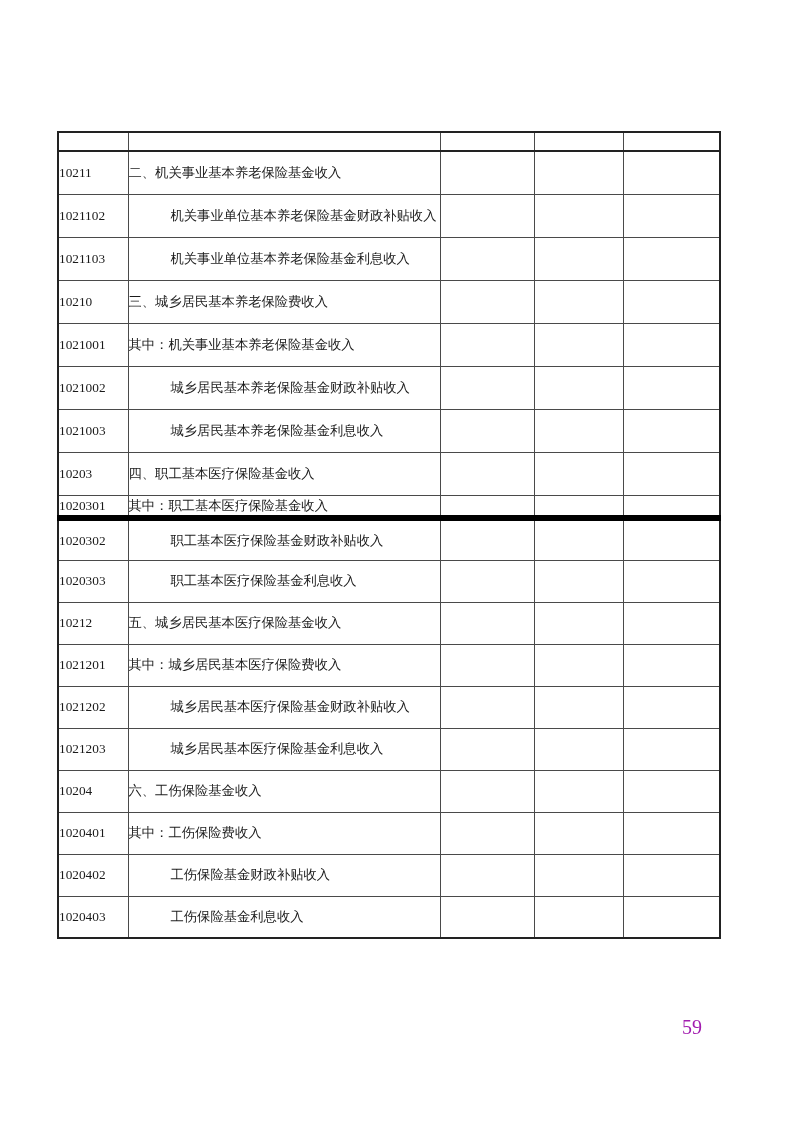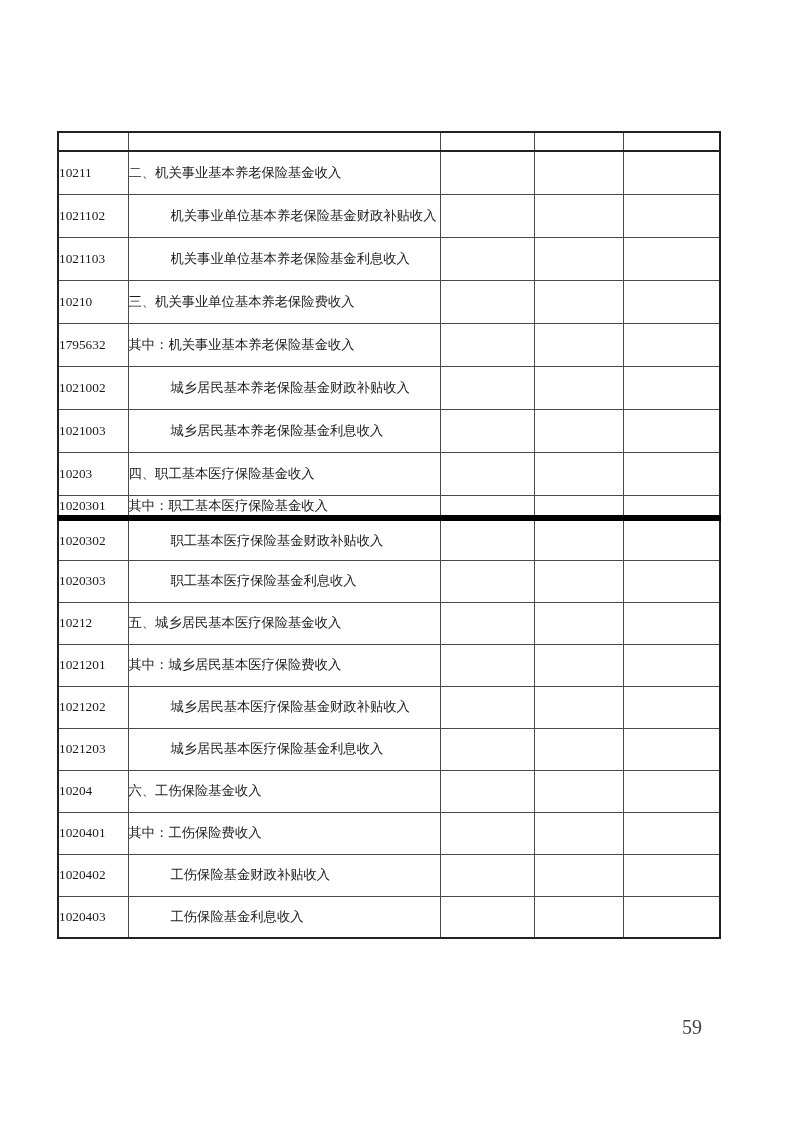"三、机关事业单位基本养老保险费收入" td.name-cell { text: 机关事业单位 -> 城乡居民 }
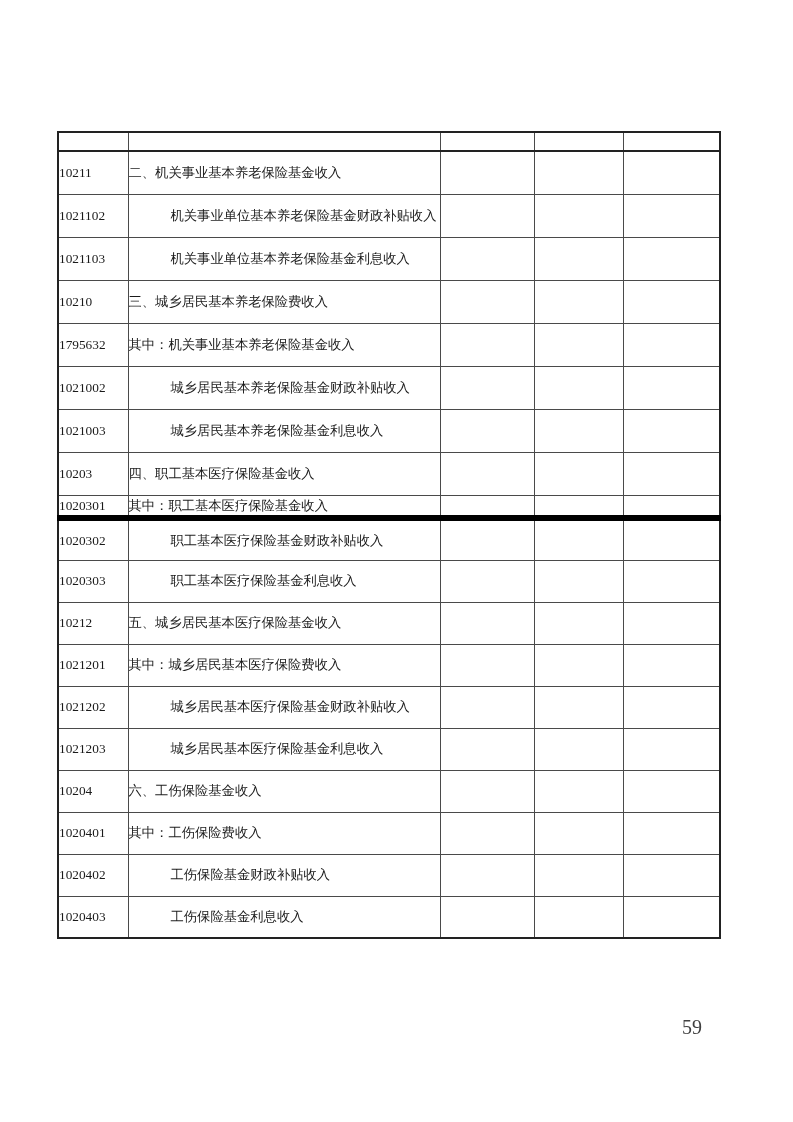"1795632" td.code-cell { text: 1795632 -> 1021001 }
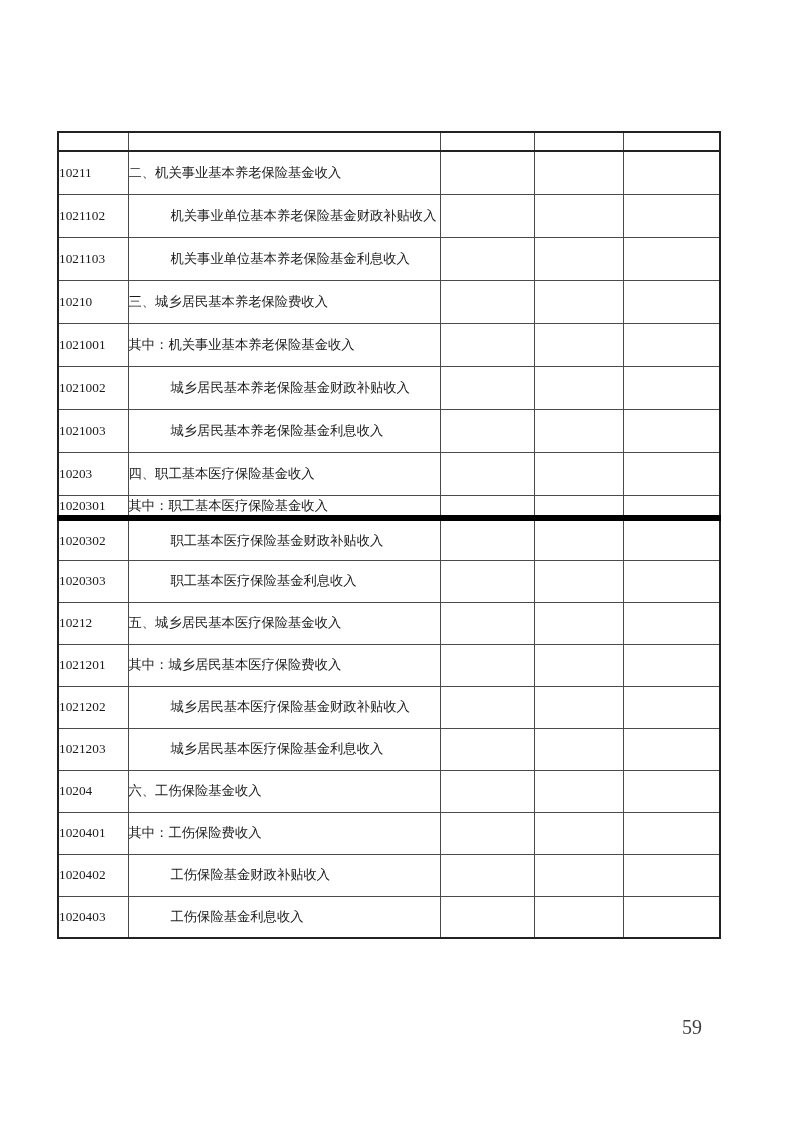"59" .page-number { color: #404040 -> #a21caf }
